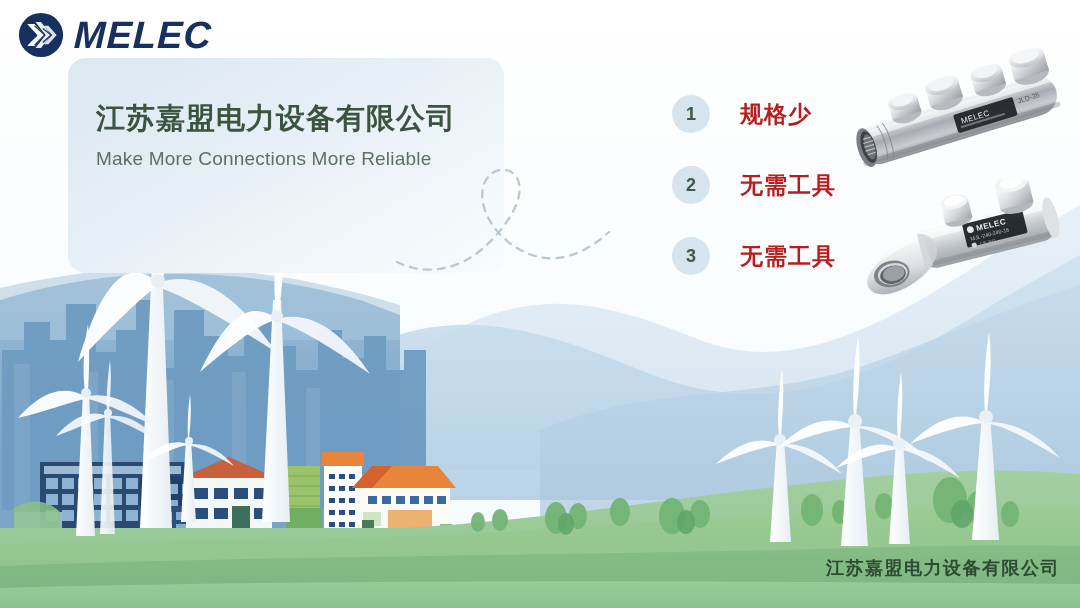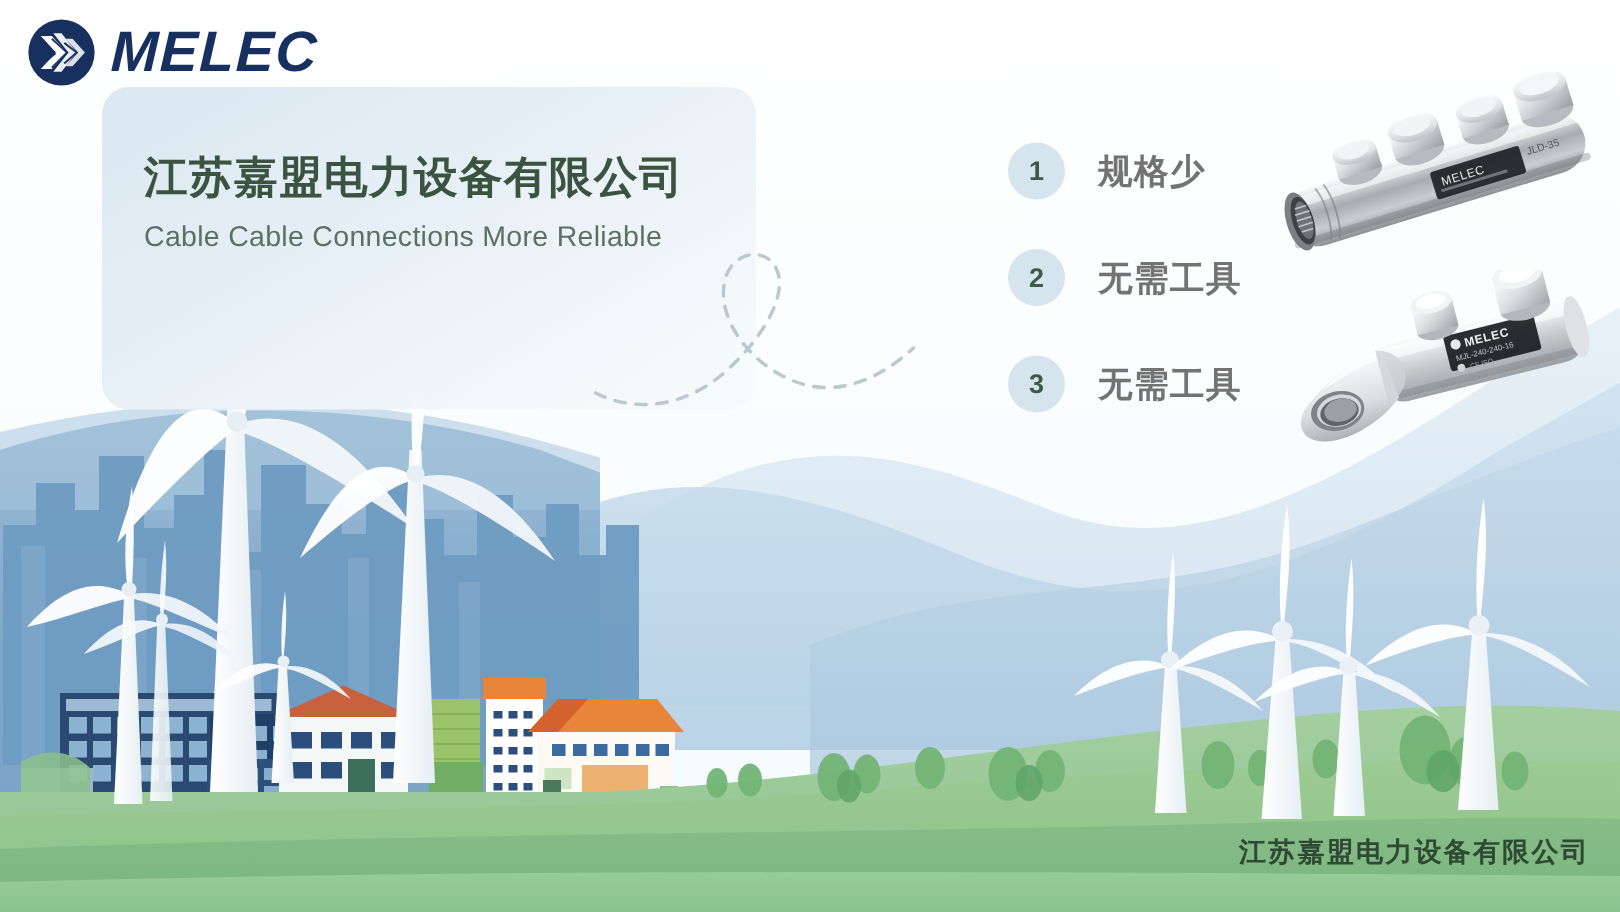"规格少" .bullet-label { color: #737373 -> #b91c1c; margin-left: 22px -> 30px }
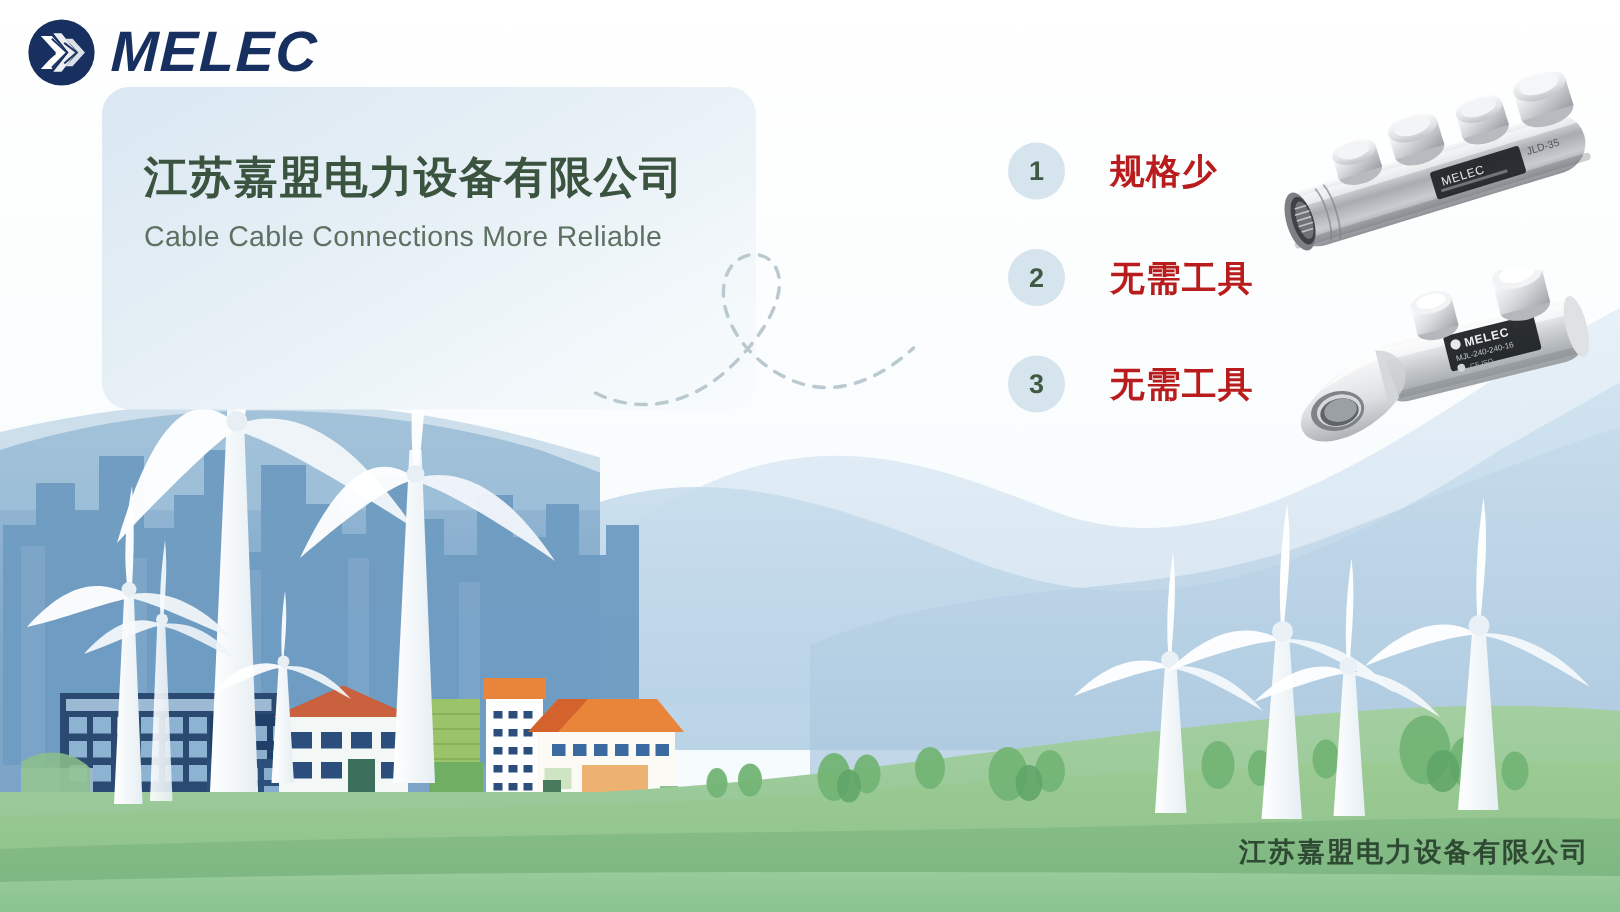"Cable Cable Connections More Reliable" div.sub-title { text: Cable Cable -> Make More }
